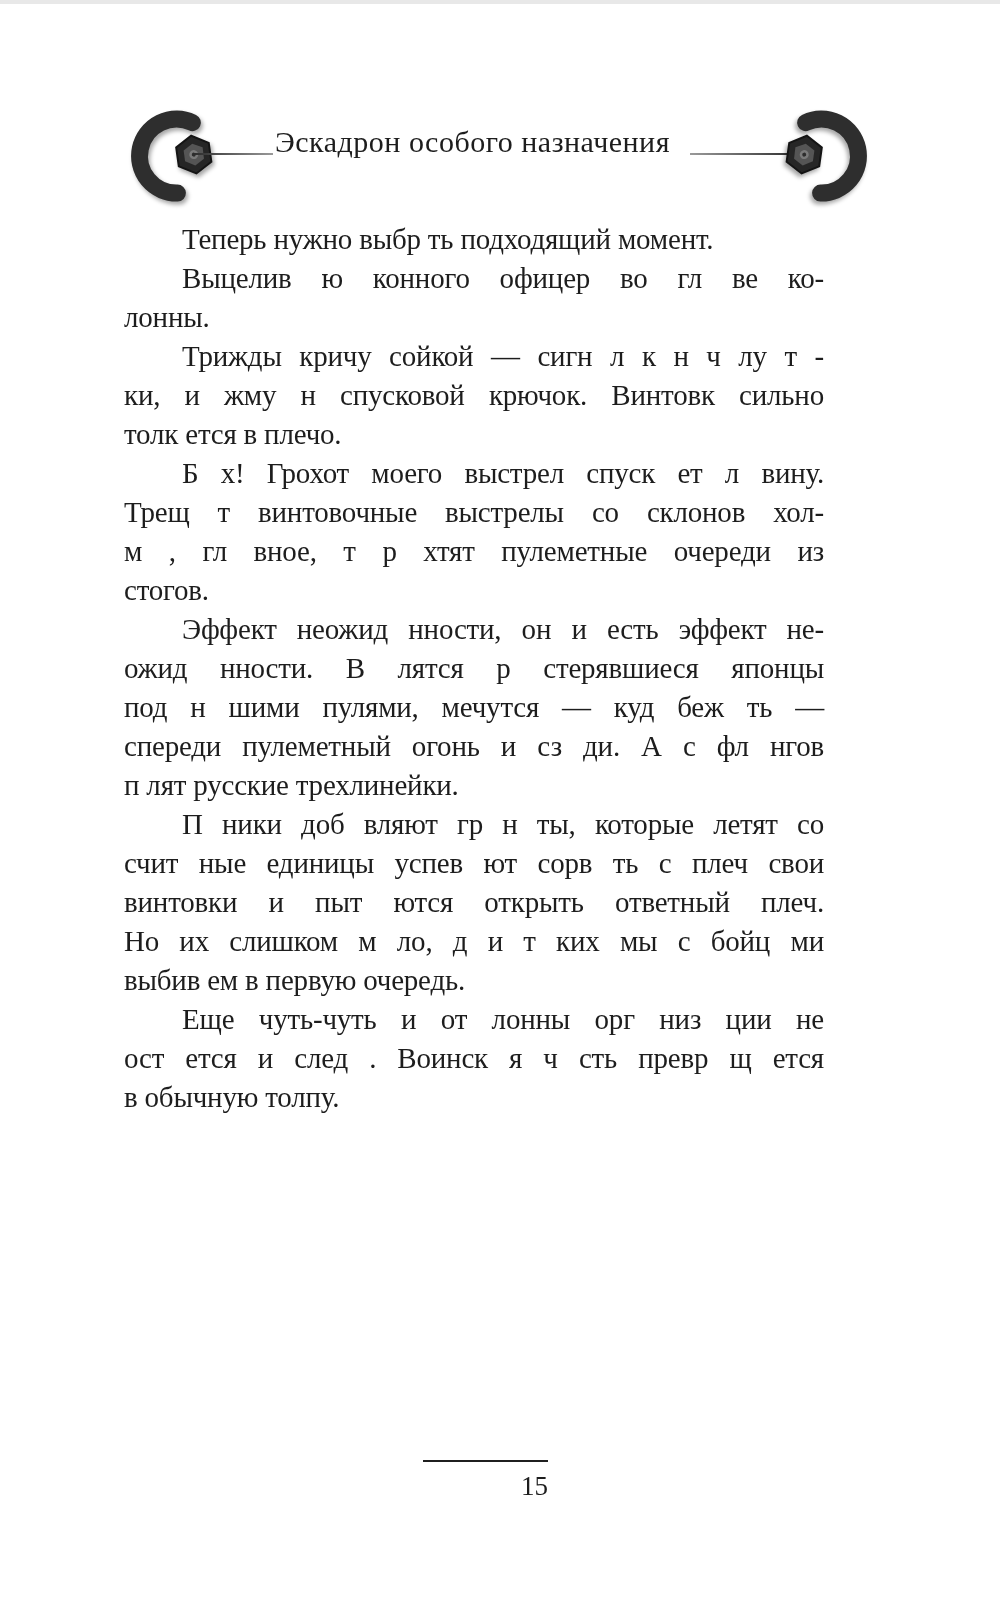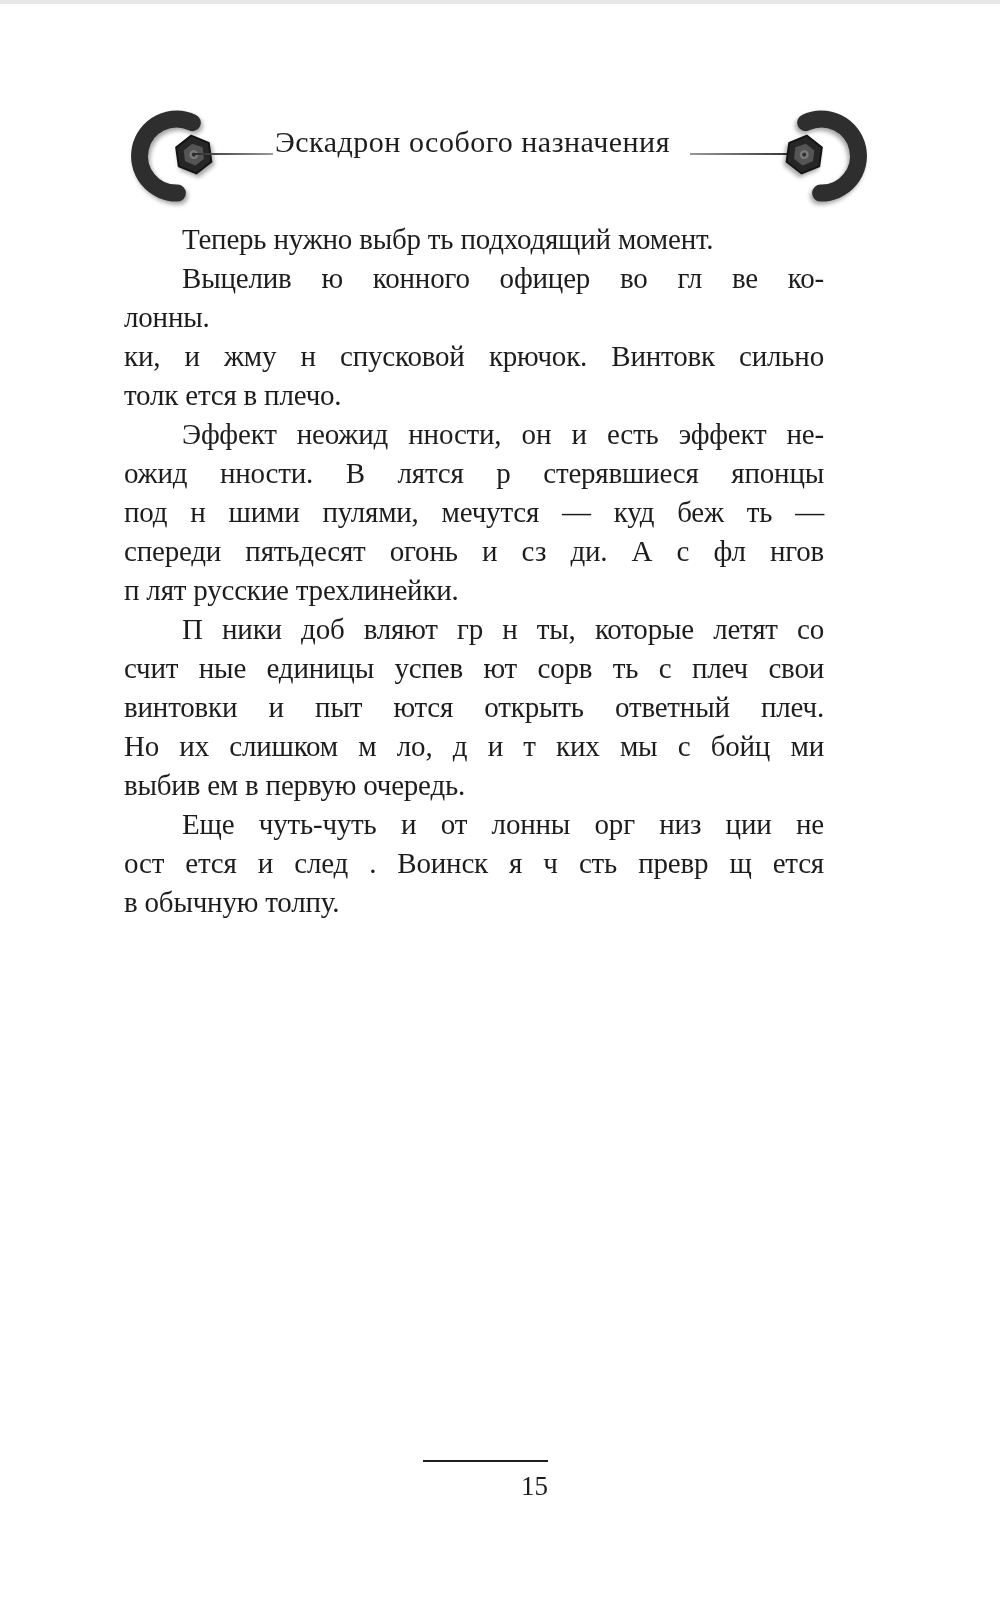"Трижды кричу сойкой — сигн" div.line { html: none -> <div>Трижды кричу сойкой — сигн л к н ч лу т -</div> }
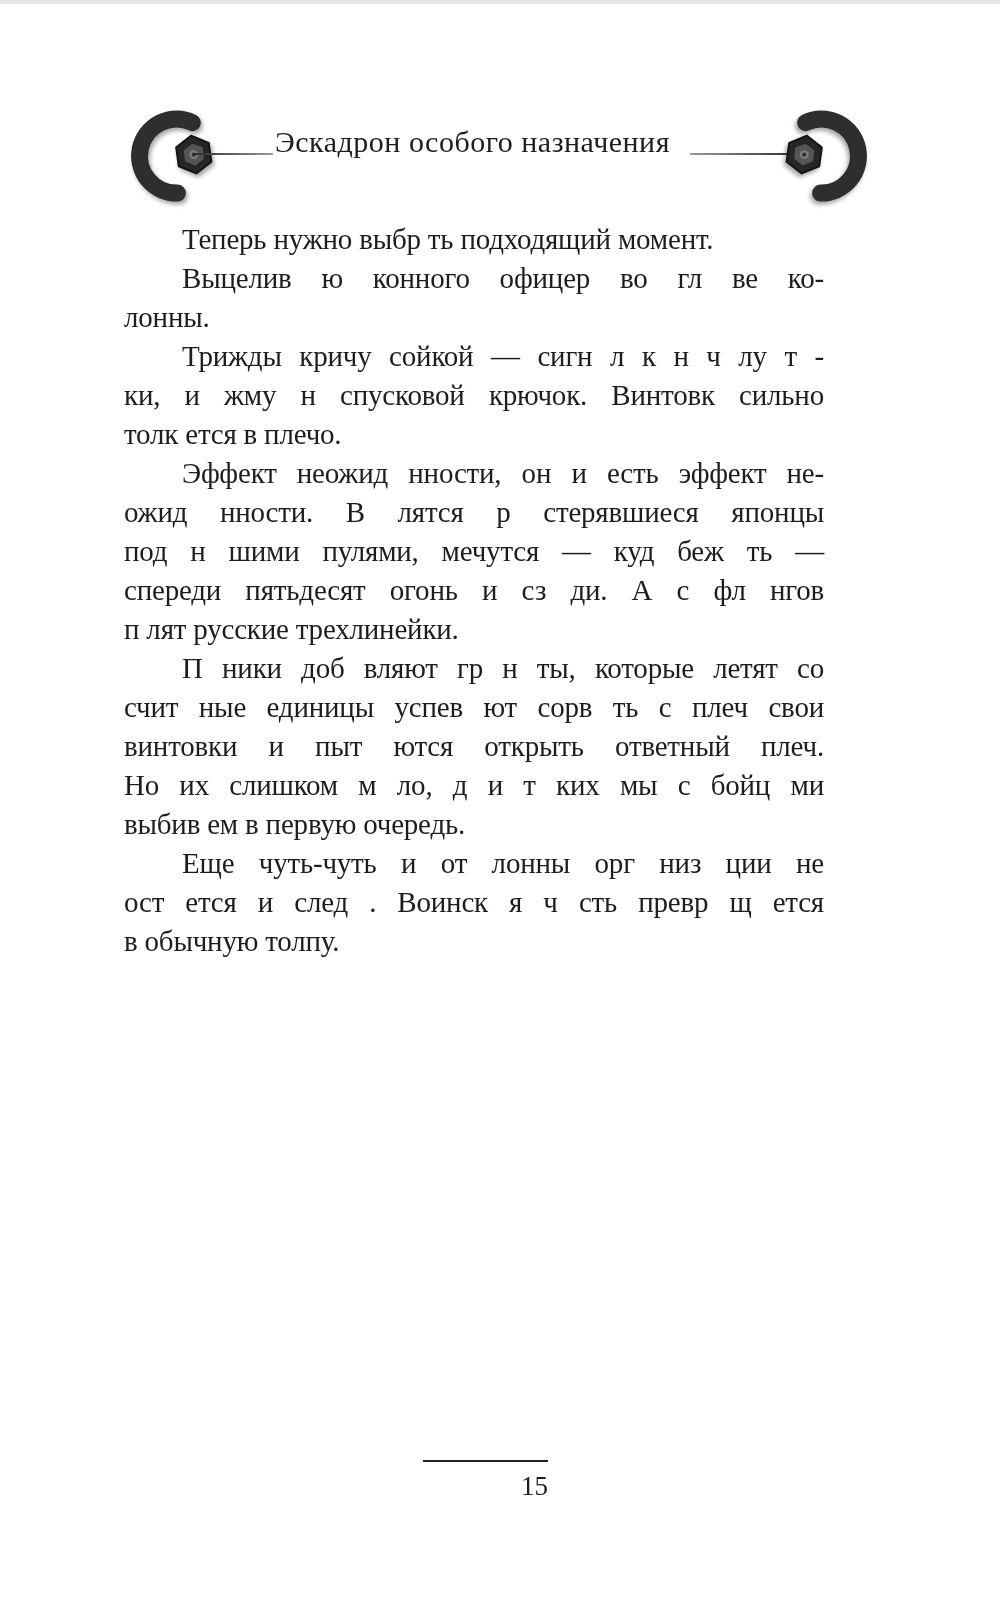"Б х! Грохот моего выстрел" div.para { html: none -> <div> <div>Б х! Грохот моего выстрел спуск ет л вину.</div> <div>Трещ т винтовочные выстрелы со склонов хол-</div> <div>м , гл вное, т р хтят пулеметные очереди из</div> <div>стогов.</div> </div> }
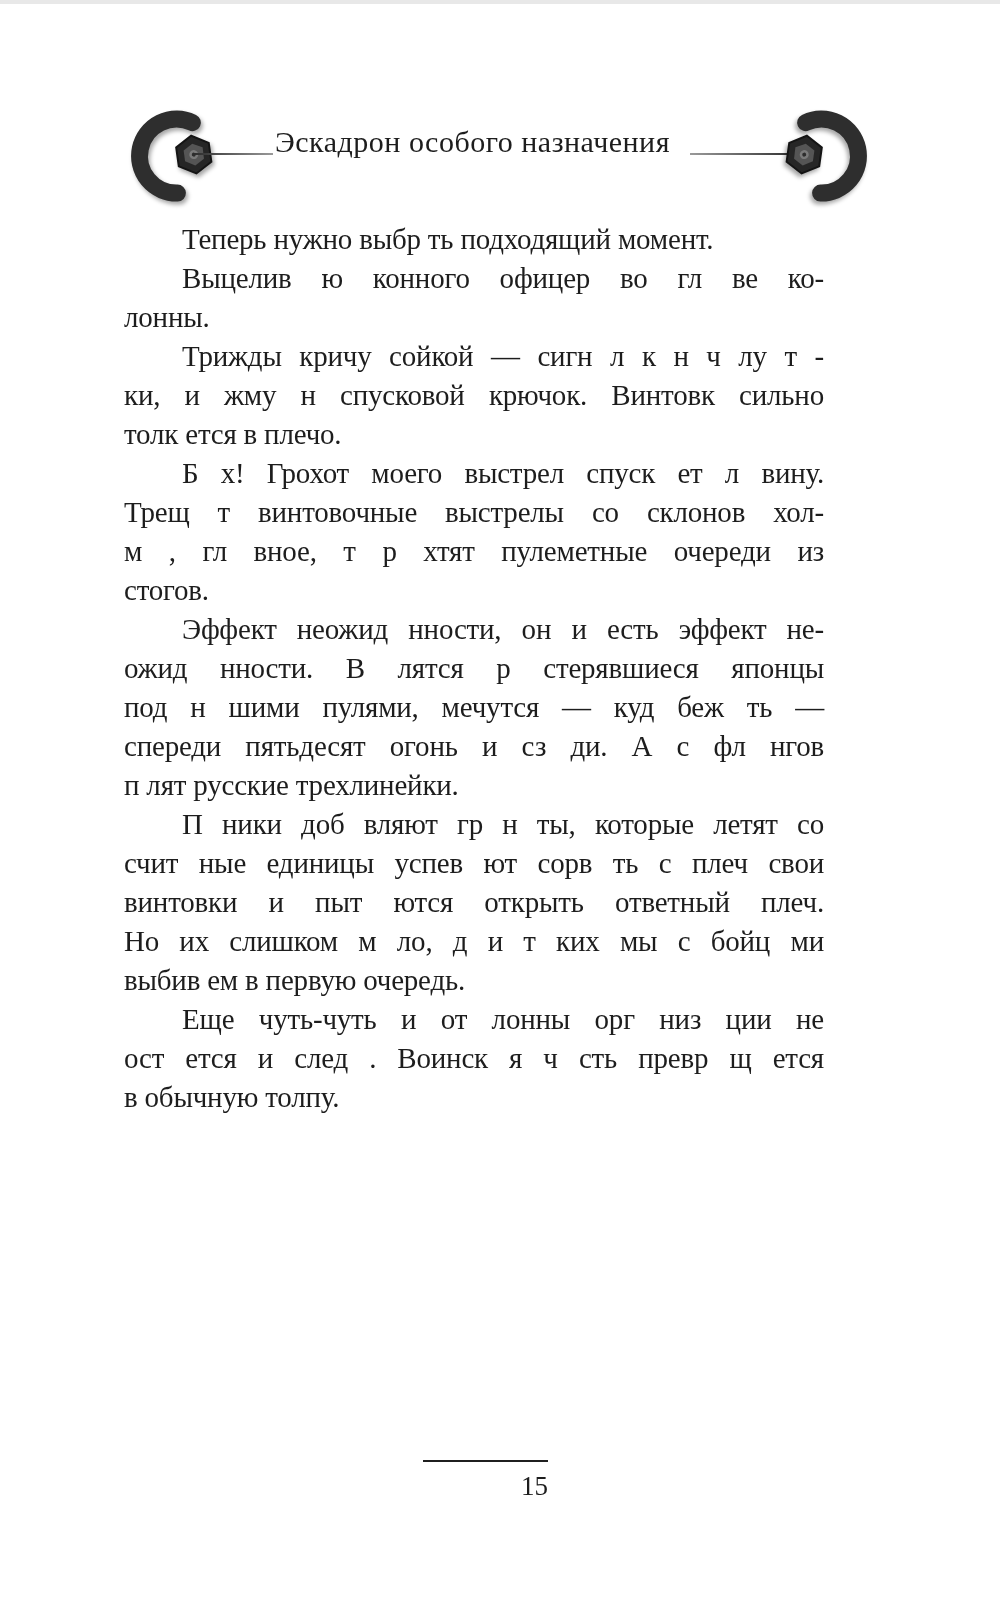"спереди пятьдесят огонь и сз" div.line { text: пятьдесят -> пулеметный }
